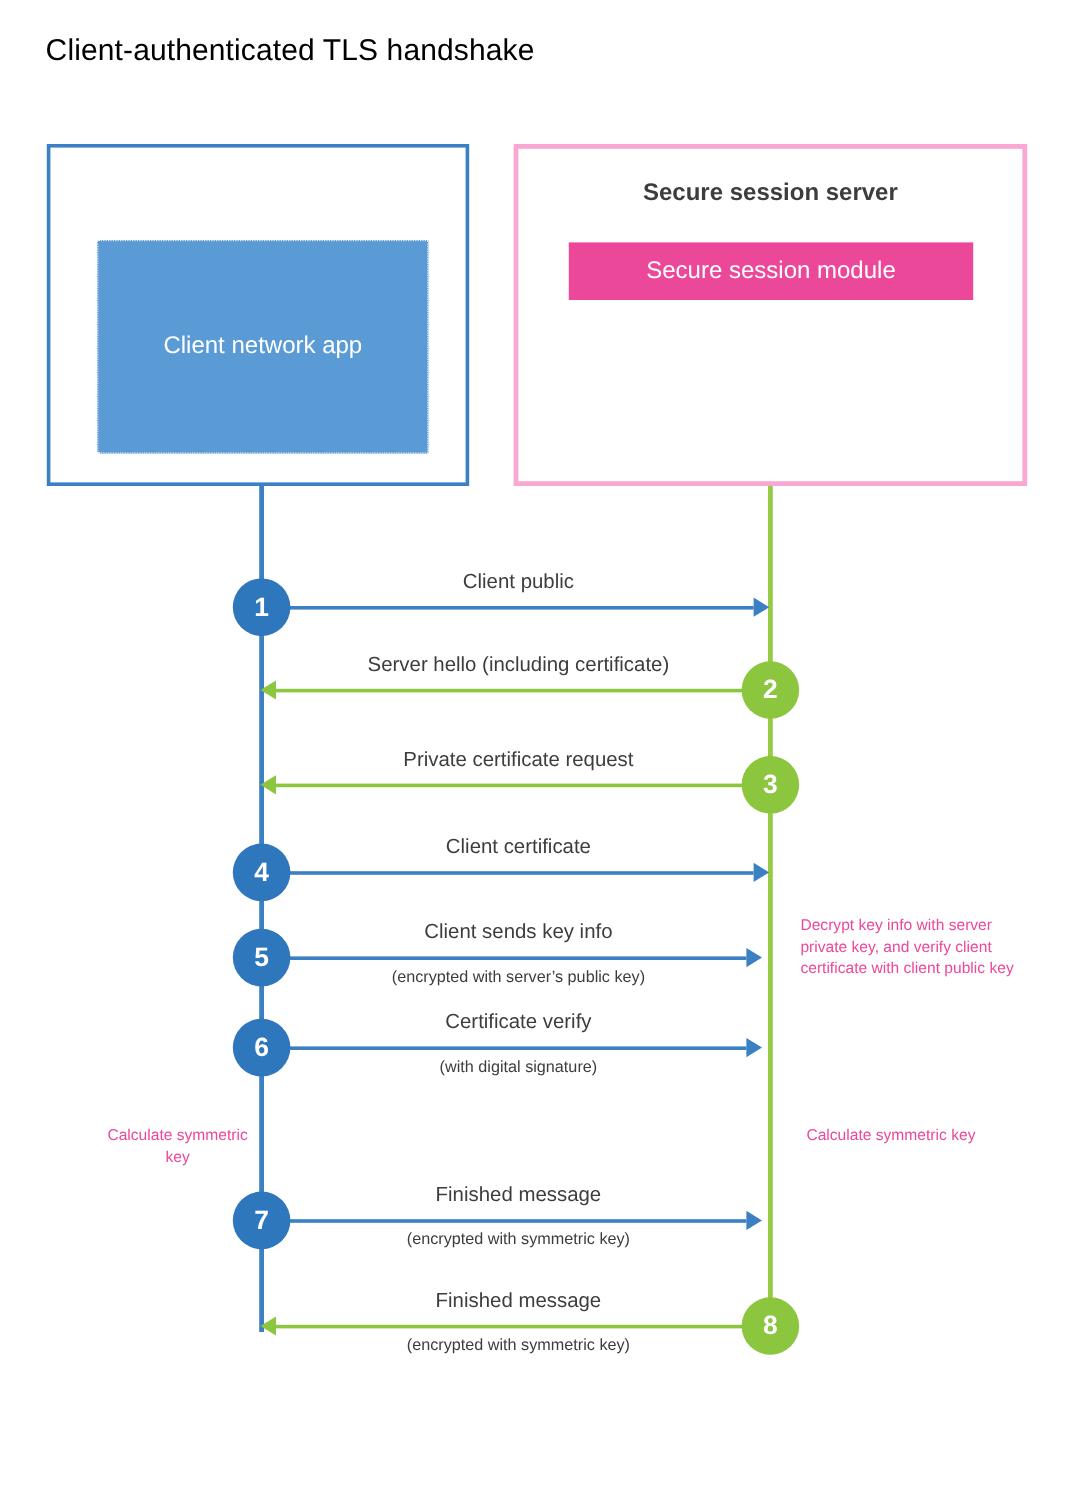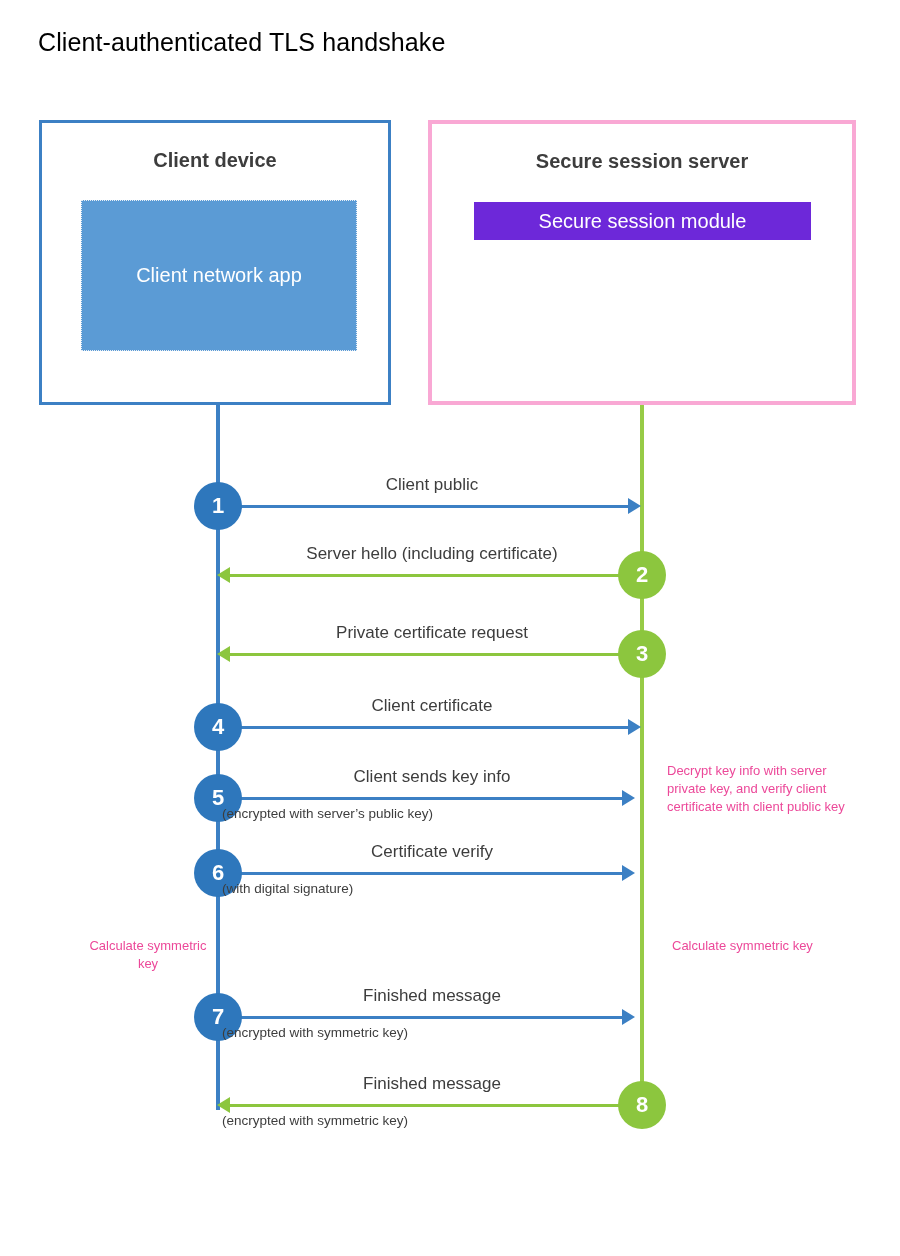"Client device" div.entity-title { html: <div>Client device</div> -> none }
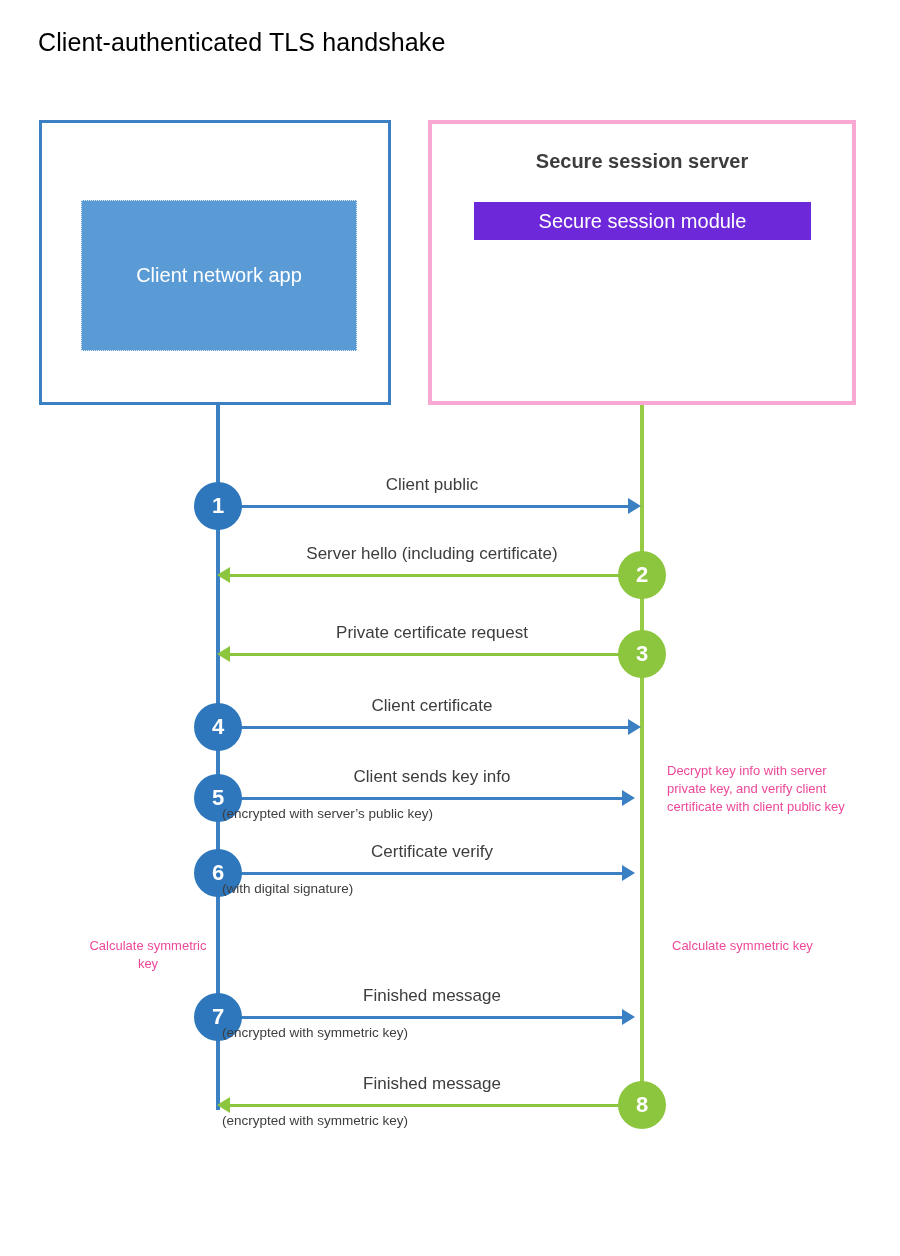"Secure session module" .server-bar { background: #6d28d9 -> #ec4899; height: 38px -> 48px }
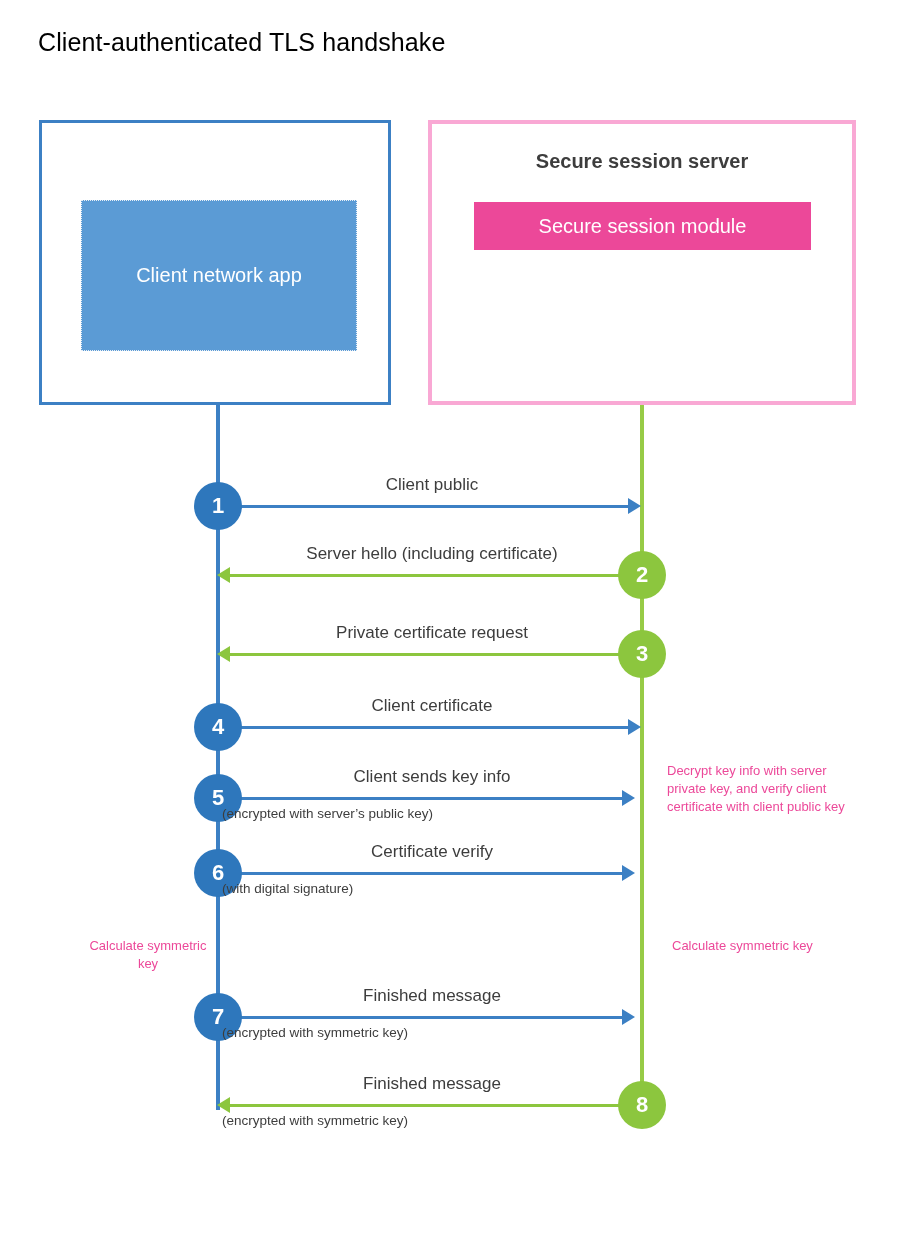"Client network app" #client-app { height: 151px -> 178px }
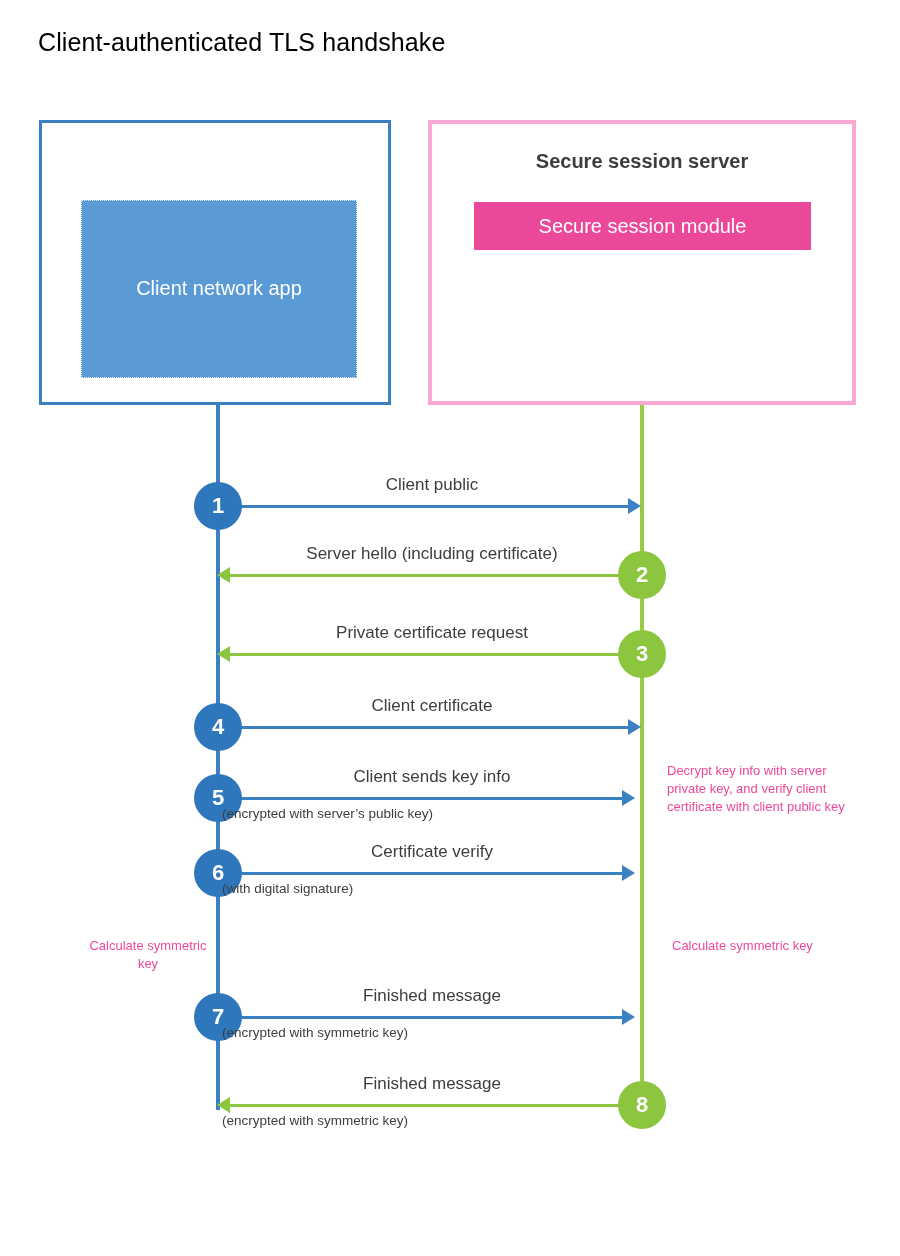"(encrypted with server’s public key)" .msg-sublabel { text-align: left -> center }
